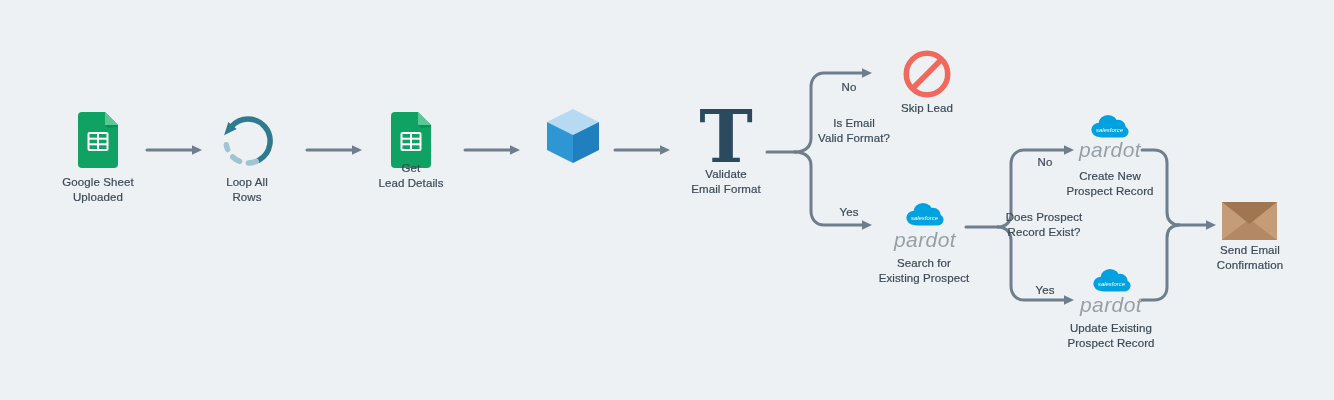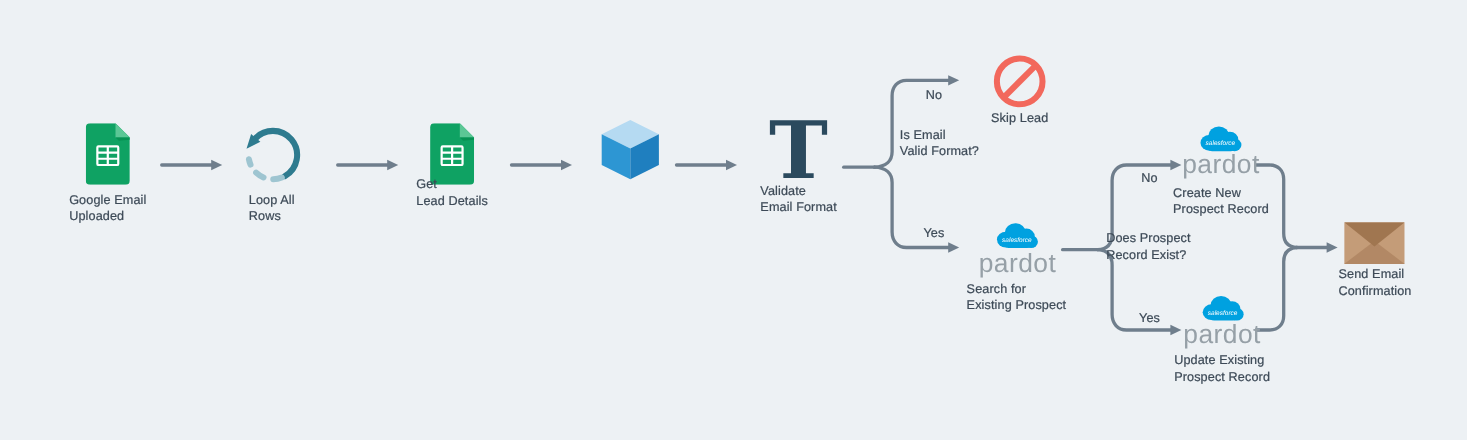"No" .lbl { text-align: none -> center }
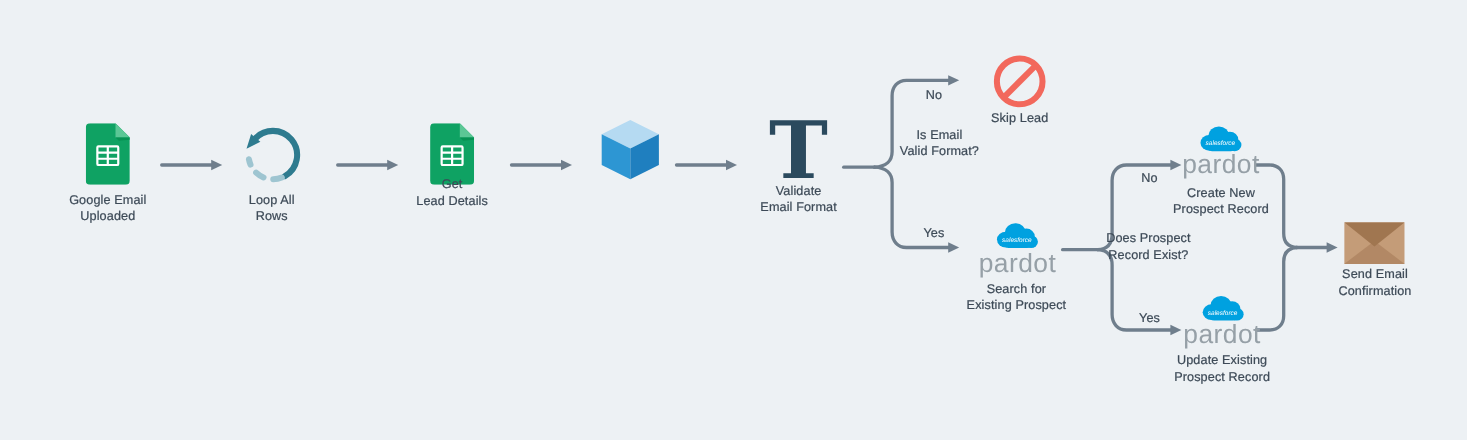"pardot" .pardot { font-size: 24px -> 21px; font-style: none -> italic }
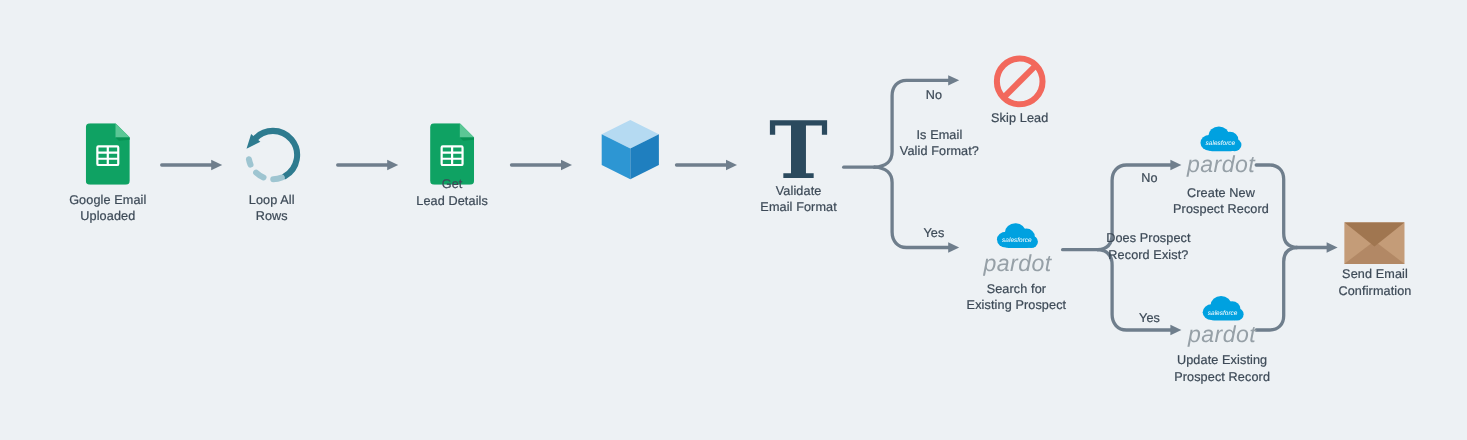"Google Email" div.lbl { text: Email -> Sheet }
